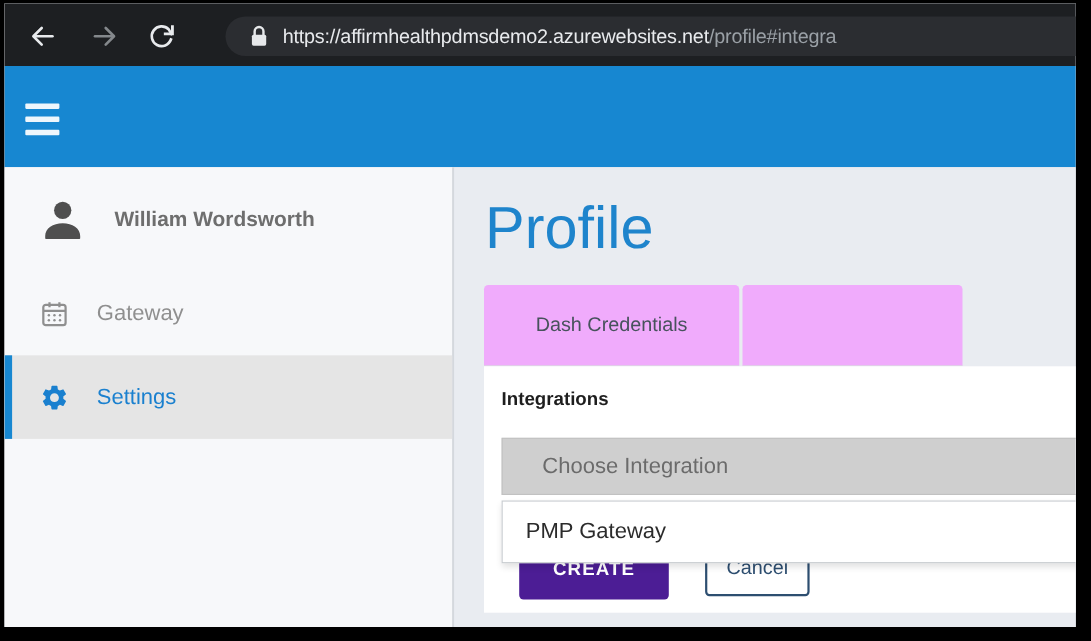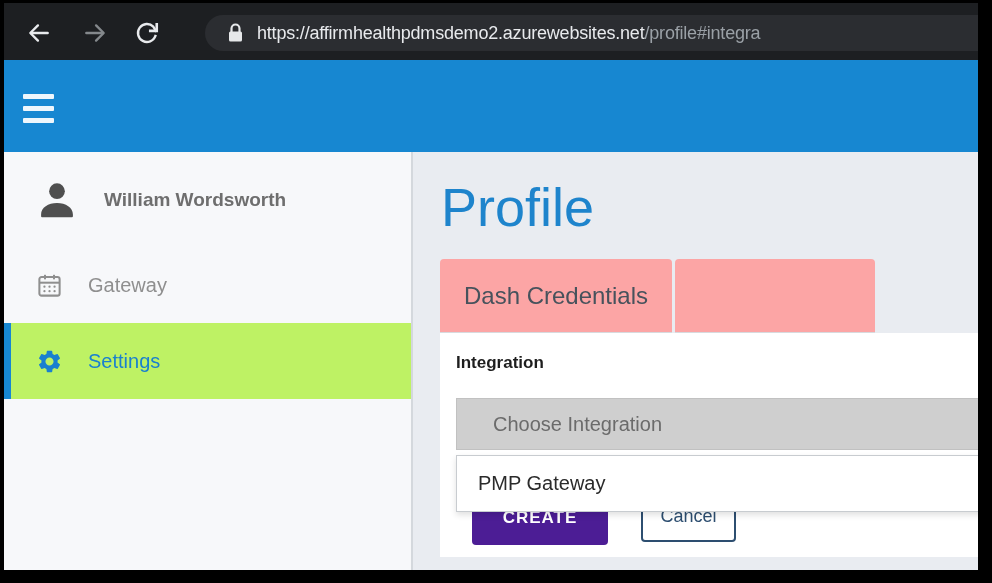"Dash Credentials" .tab { background: #fca5a5 -> #f0abfc; font-size: 24px -> 18px }
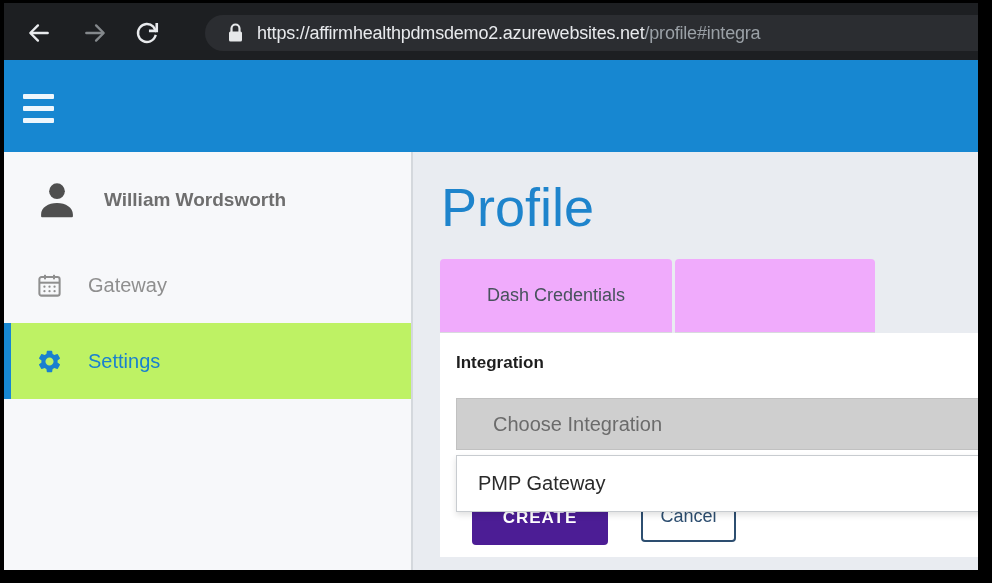"Settings" .row-settings { background: #bef264 -> #e5e5e5 }
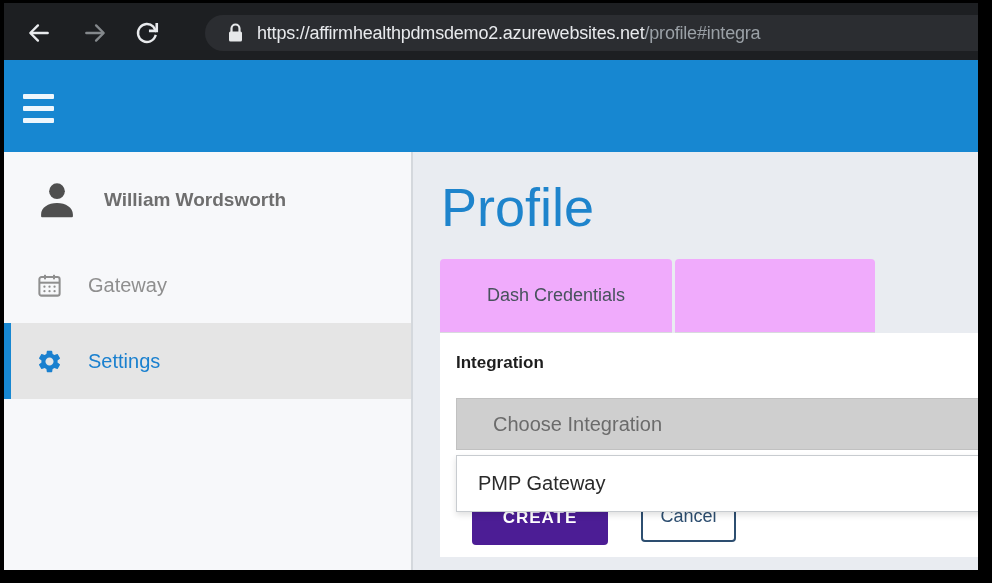"Integration" div.field-label { text: Integration -> Integrations }
